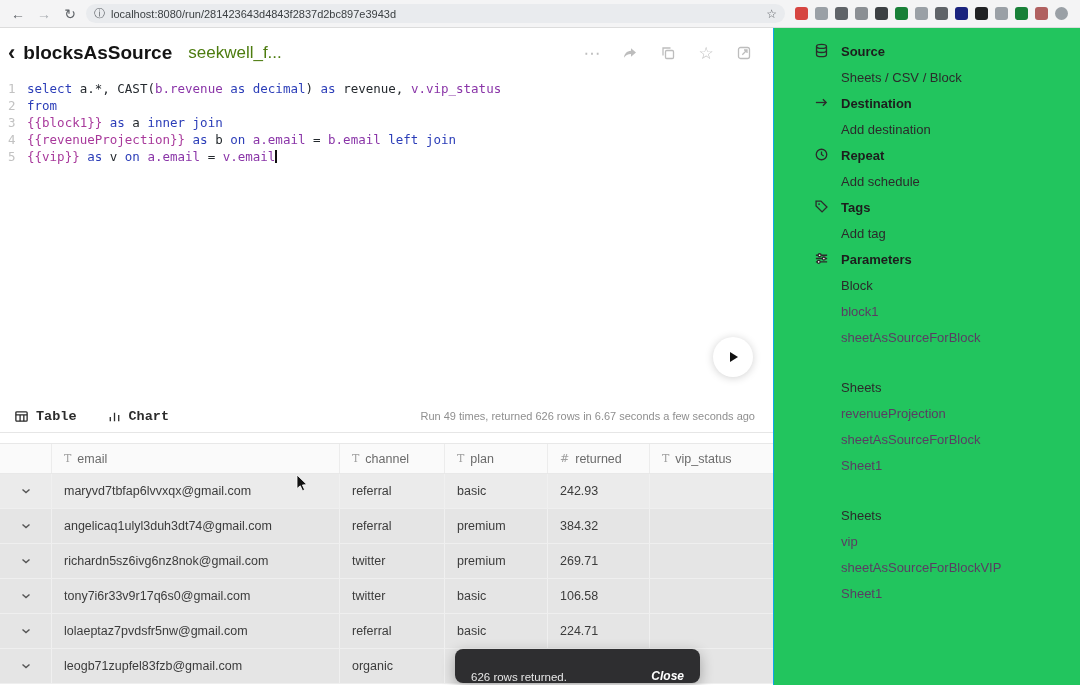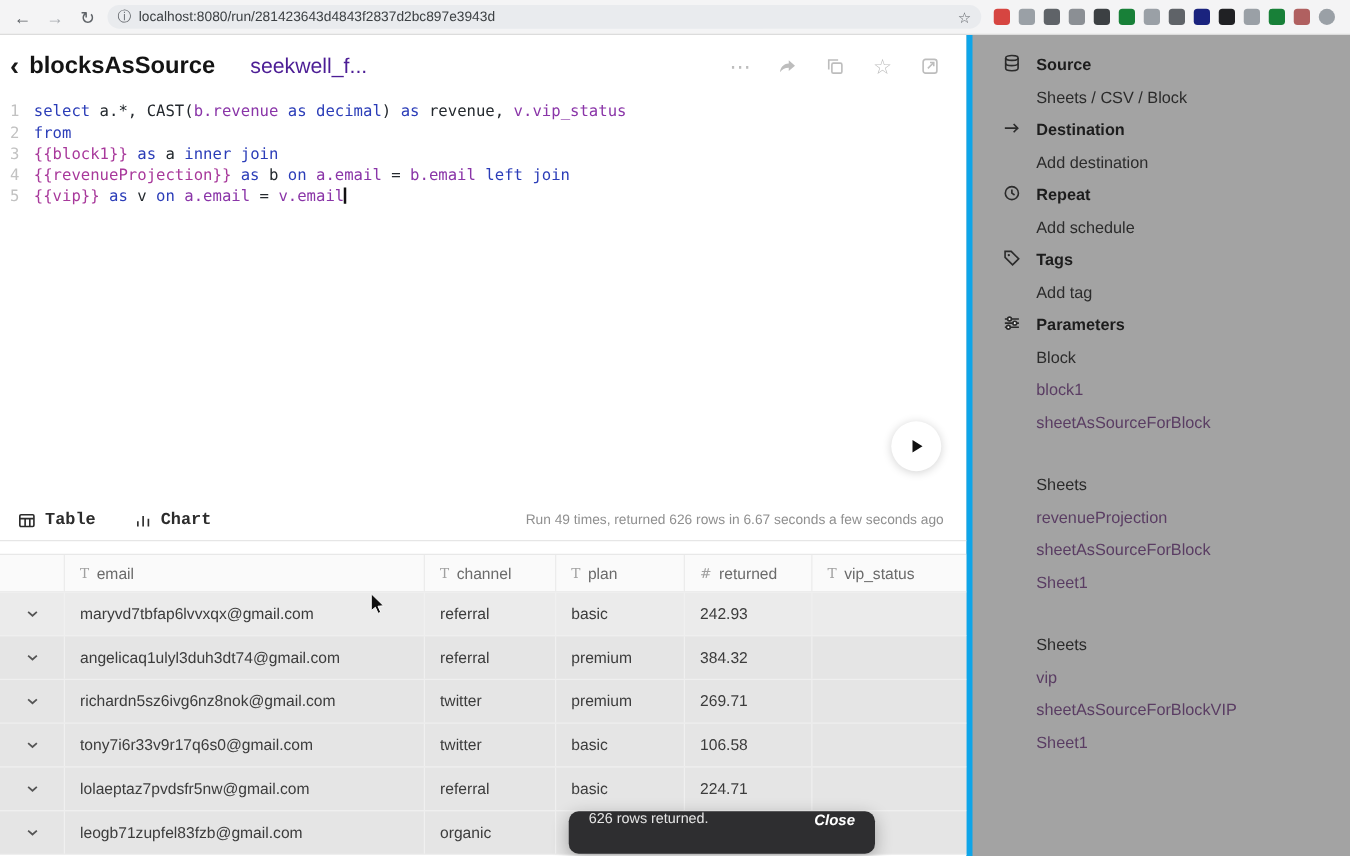"seekwell_f..." .doc-subtitle { color: #4c1d95 -> #4d7c0f; margin-left: 28px -> 16px }
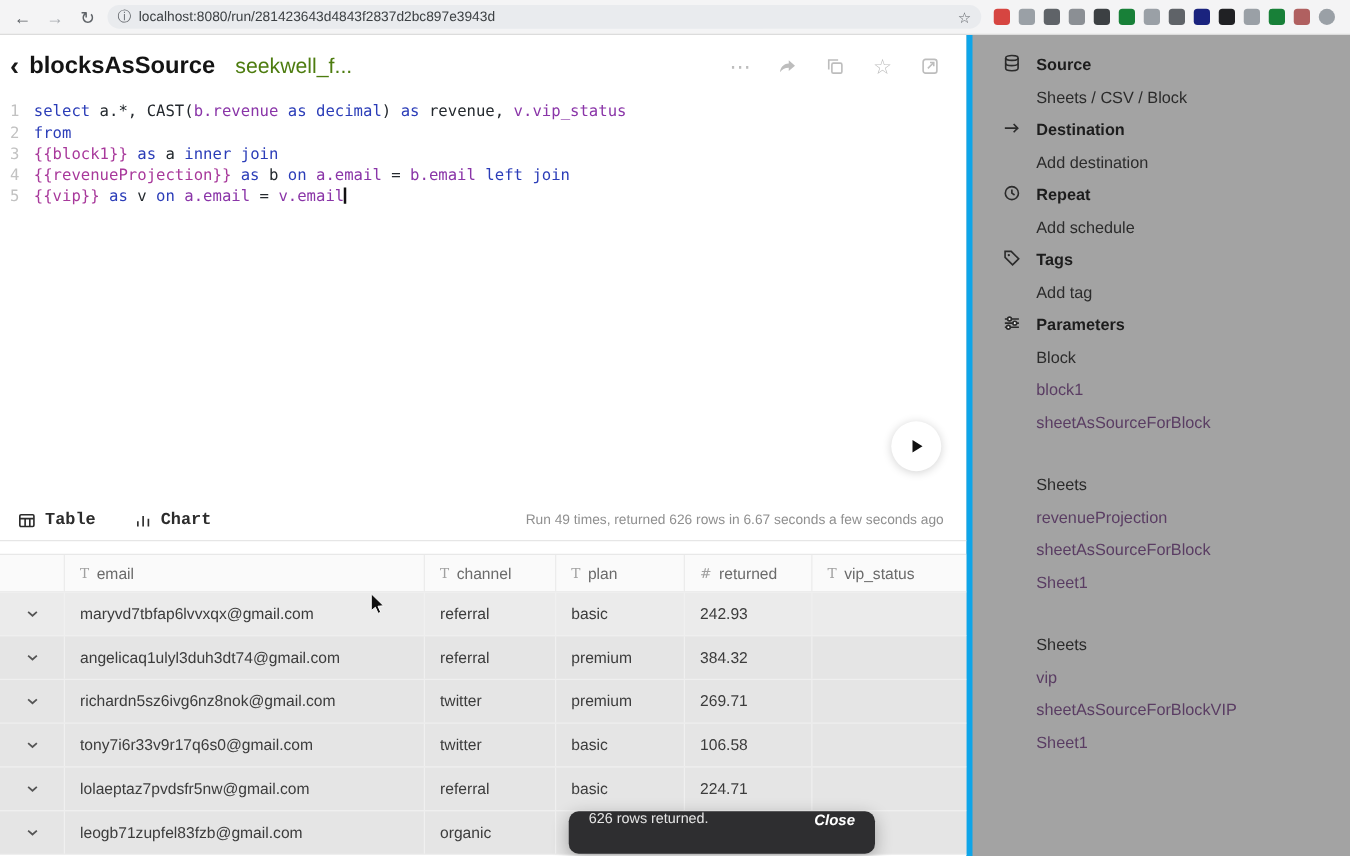"Source" .sidebar { background: #a3a3a3 -> #22c55e; border-left: 5px solid #0ea5e9 -> 1px solid #0ea5e9; padding-left: none -> 16px }
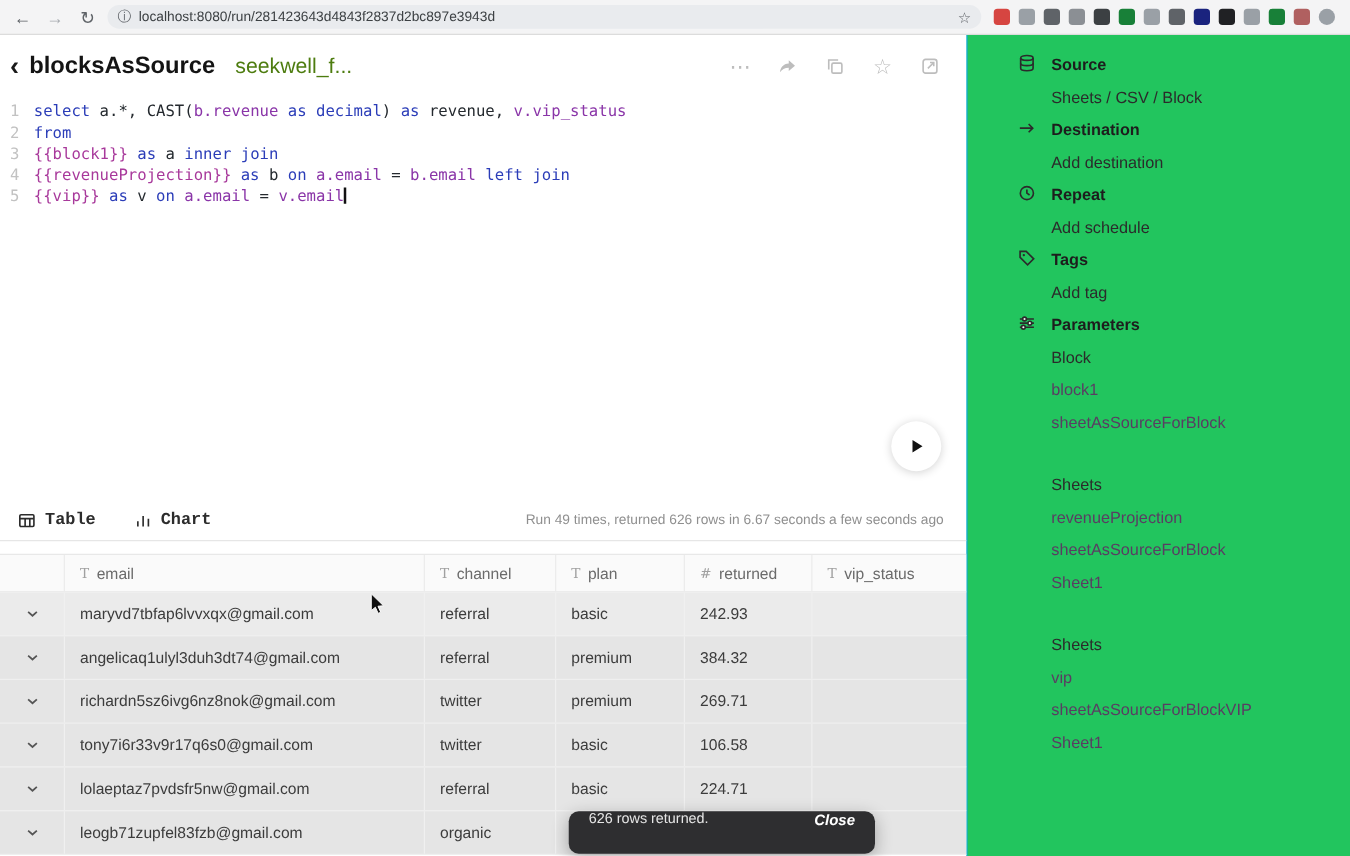"626 rows returned." .toast { align-items: flex-start -> flex-end }
